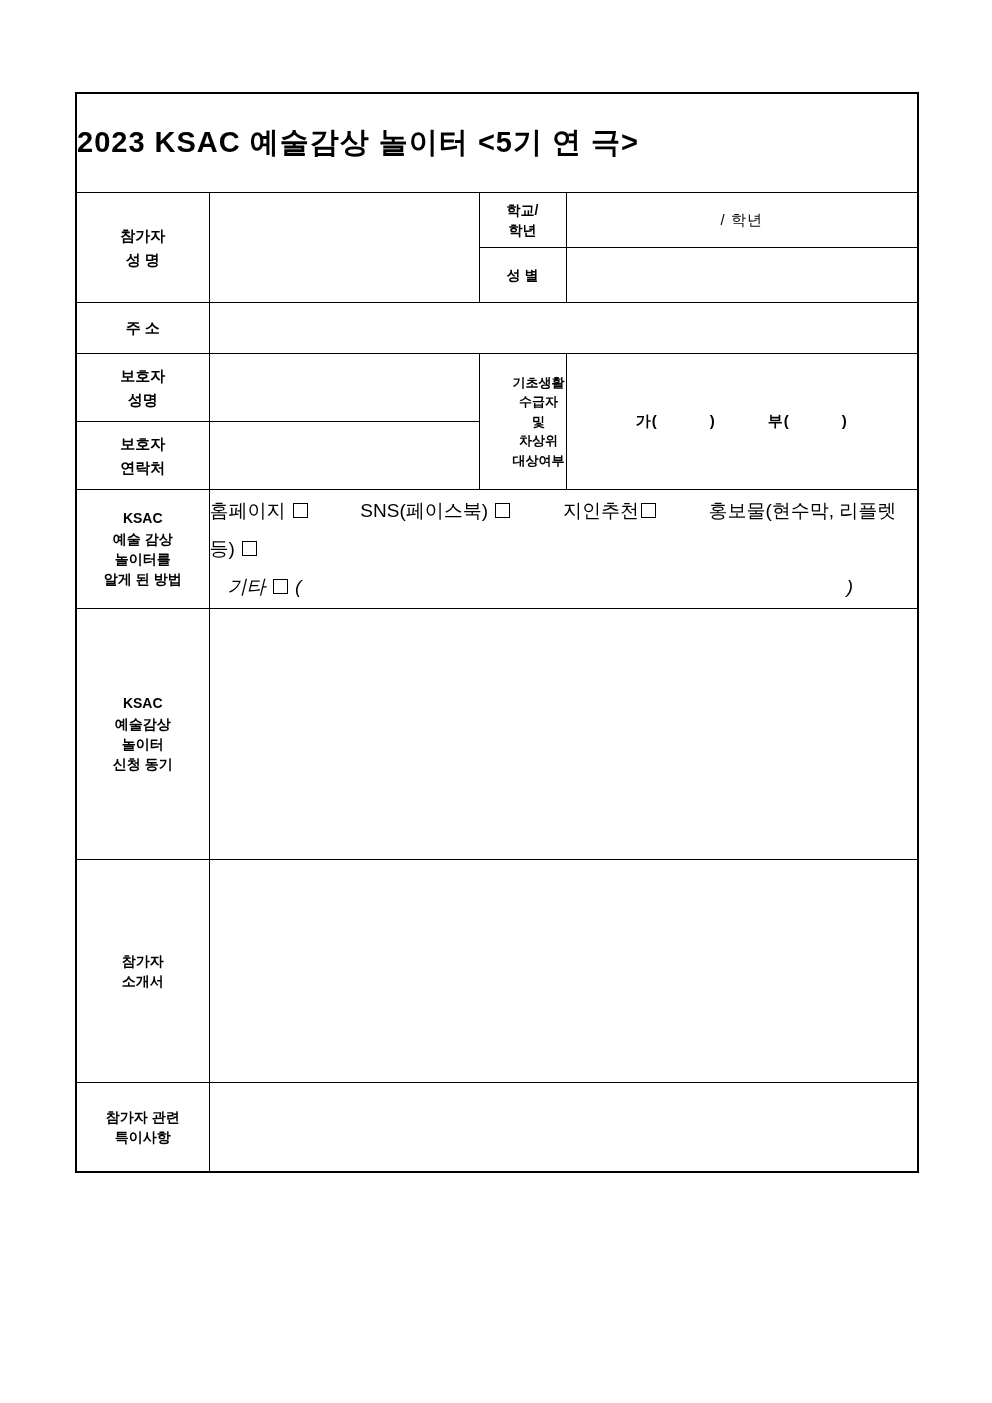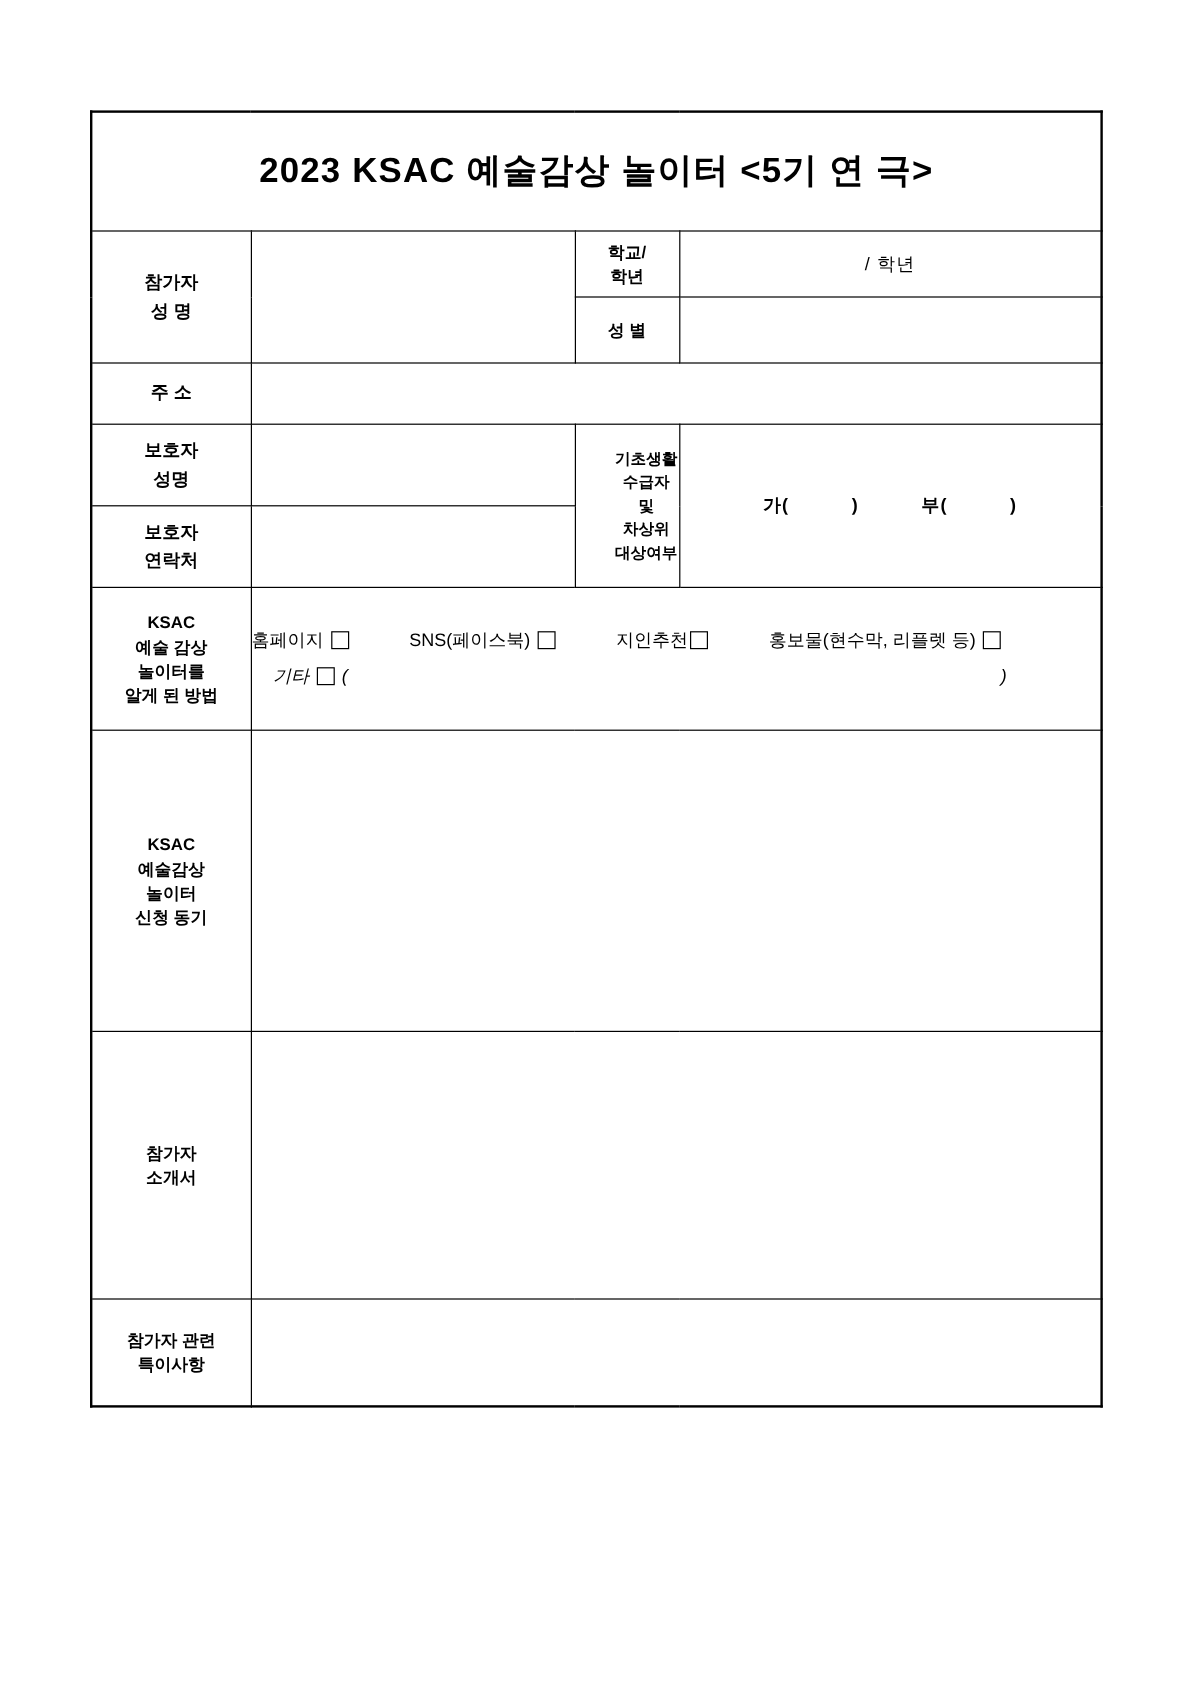"2023 KSAC 예술감상 놀이터 <5기" .title-cell { text-align: center -> none }
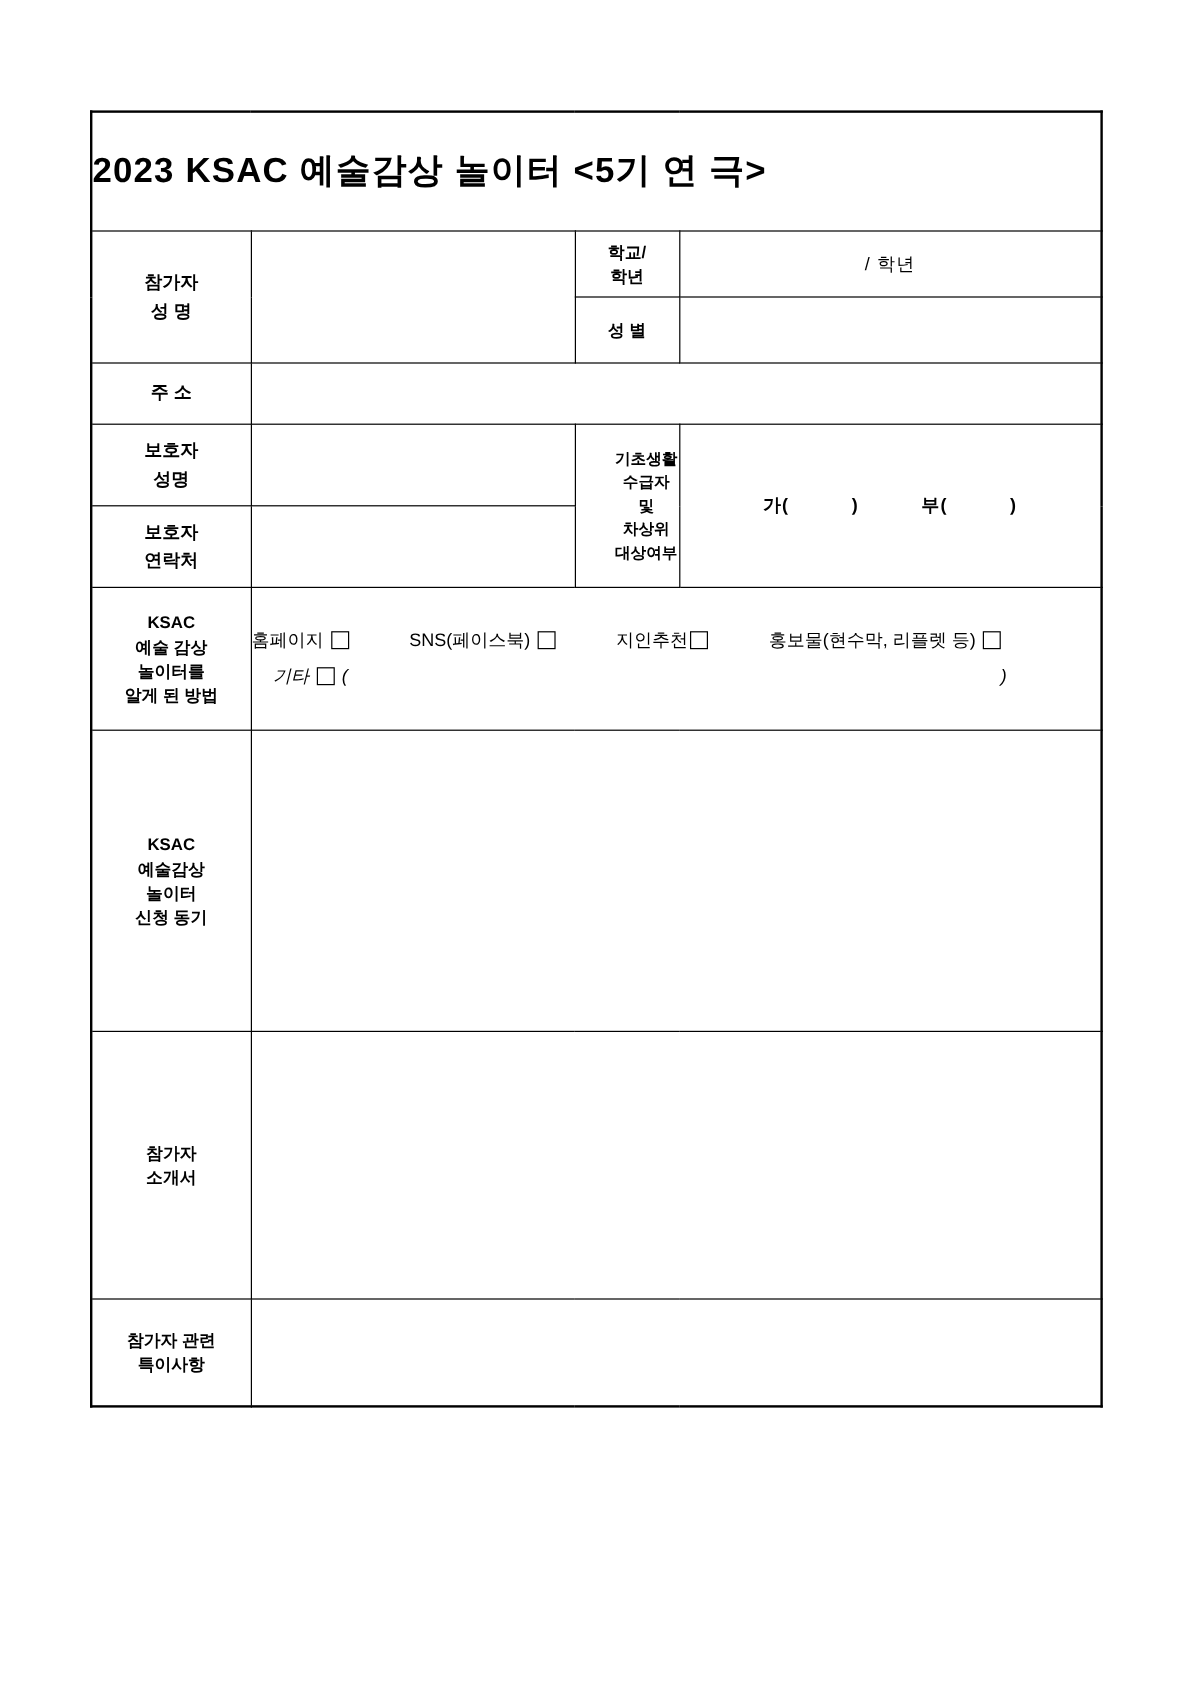"홈페이지 SNS(페이스북) 지인추천 홍보물(현수막, 리플렛" .methods { font-size: 15px -> 19px }
